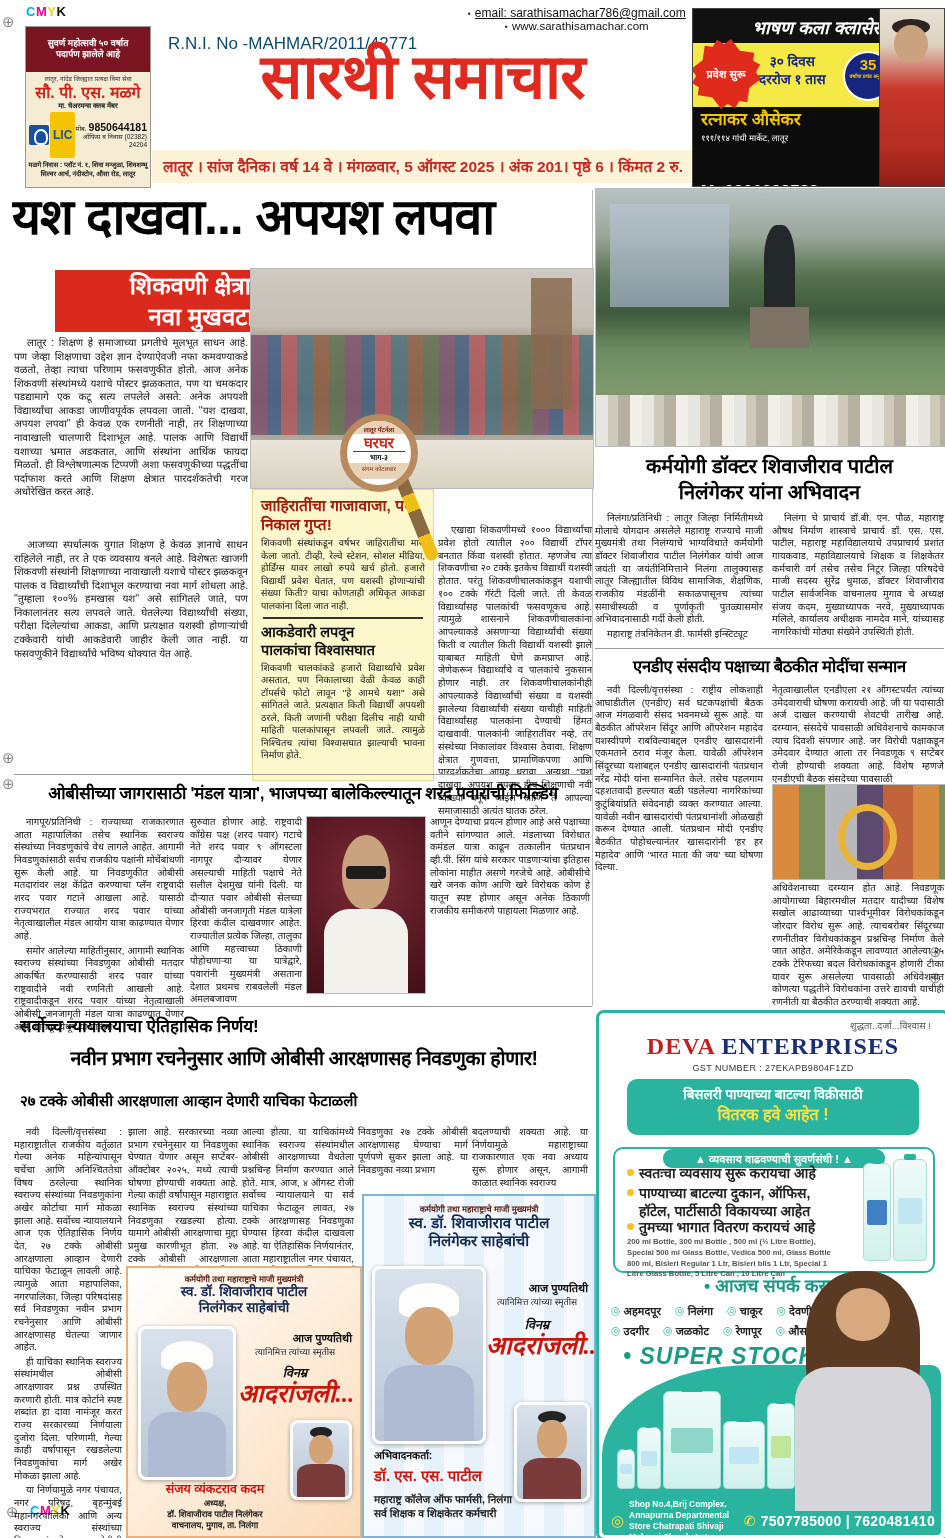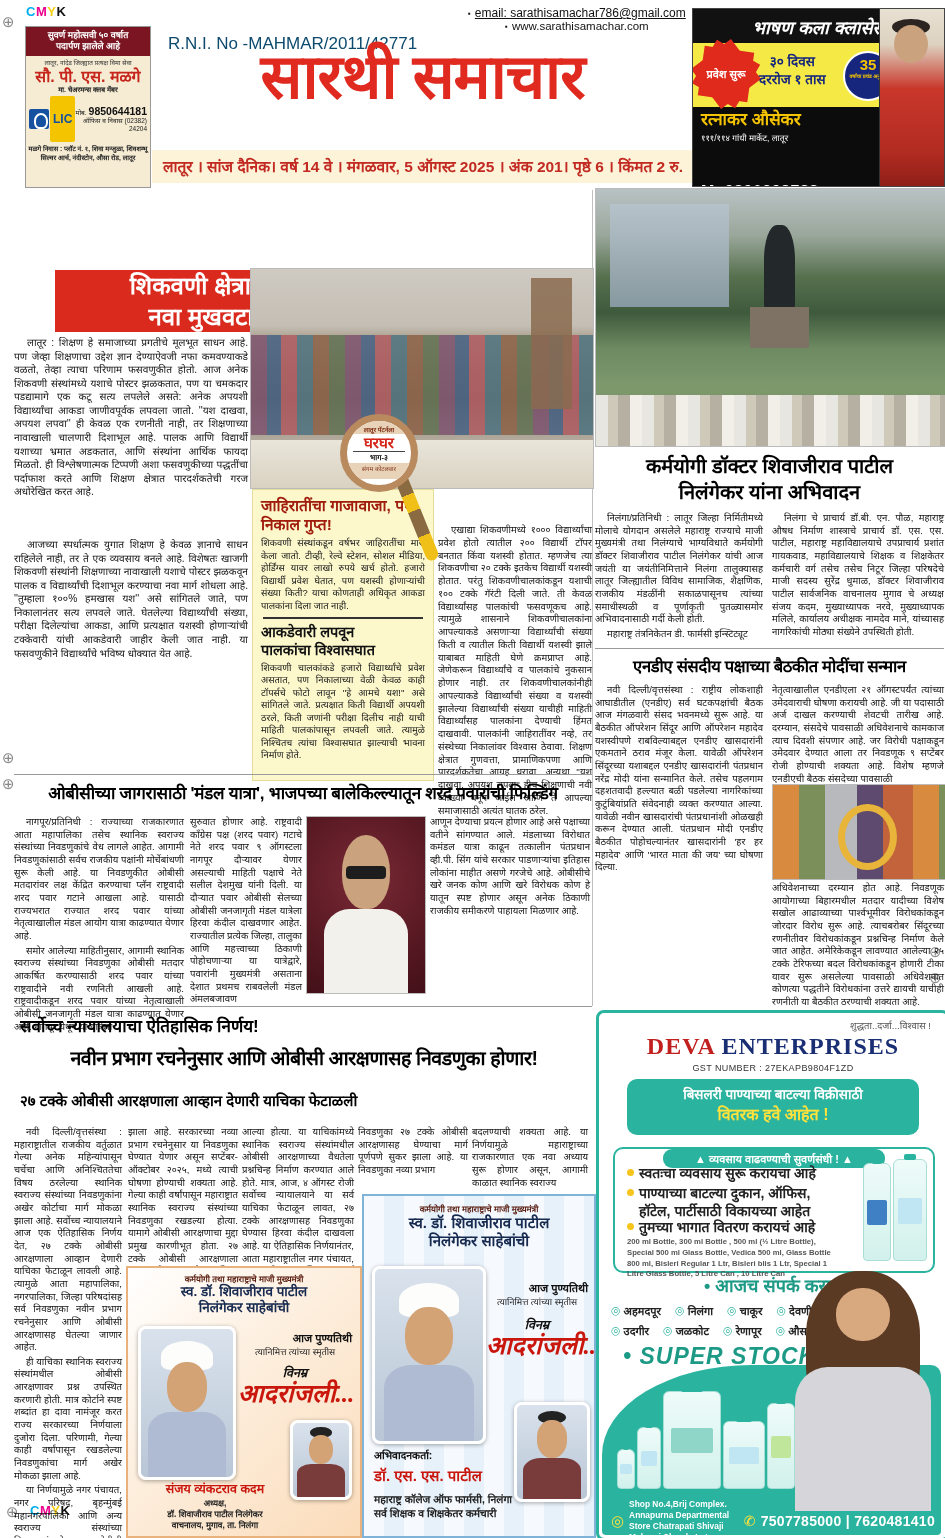"सुवर्ण महोत्सवी ५० वर्षात" .lic-banner { padding: 3px 2px -> 11px 2px }
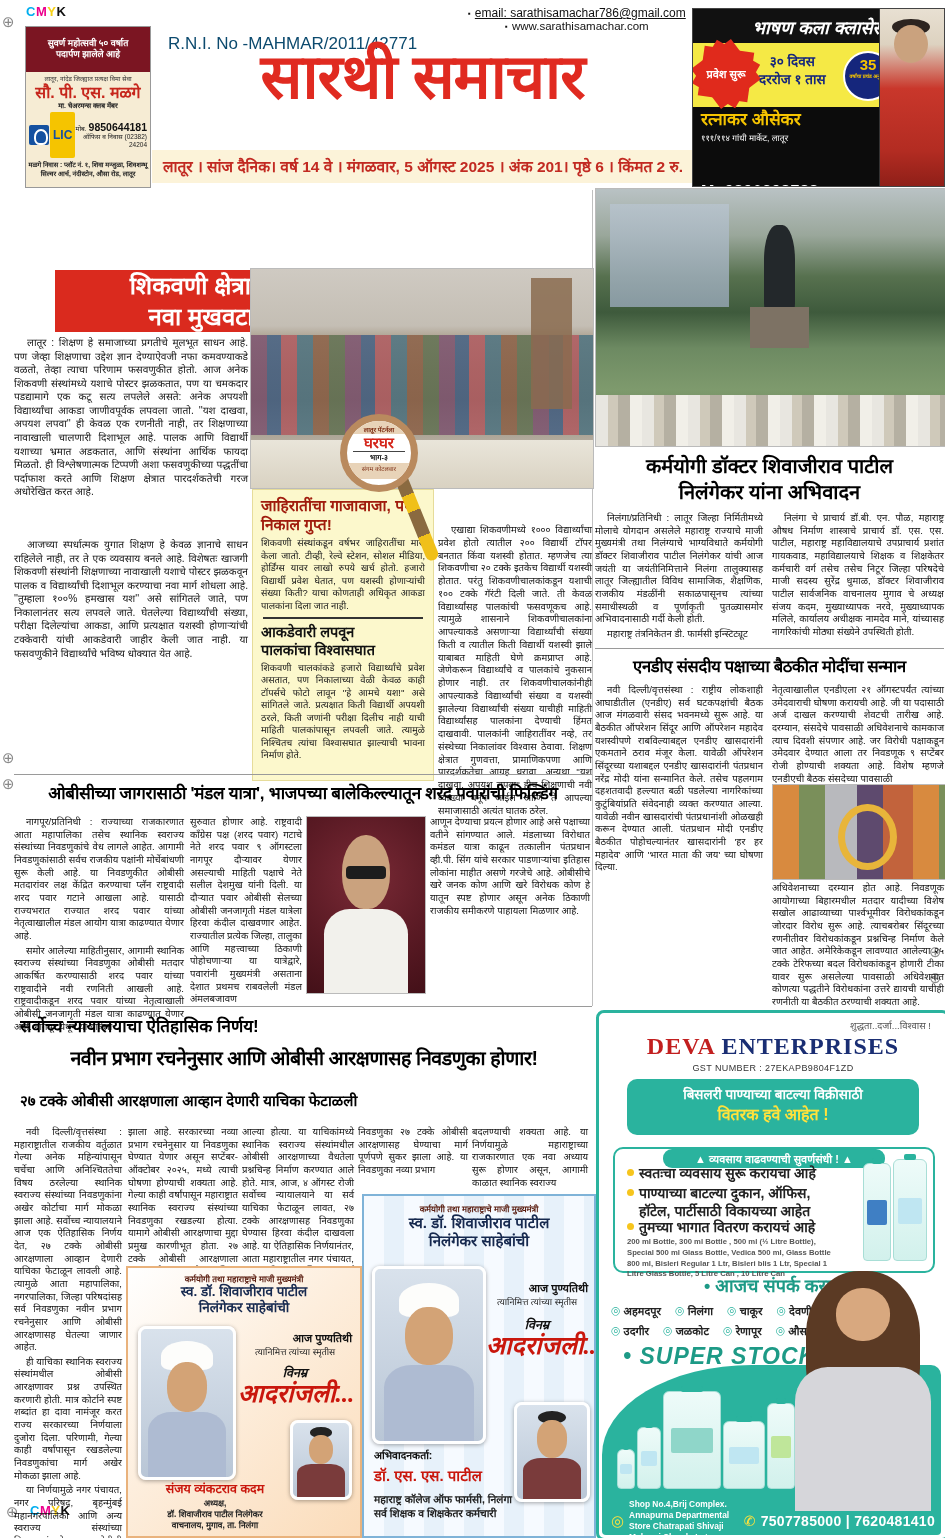"यश दाखवा... अपयश लपवा" div.abs { html: none -> <div>यश दाखवा... अपयश लपवा</div> }
